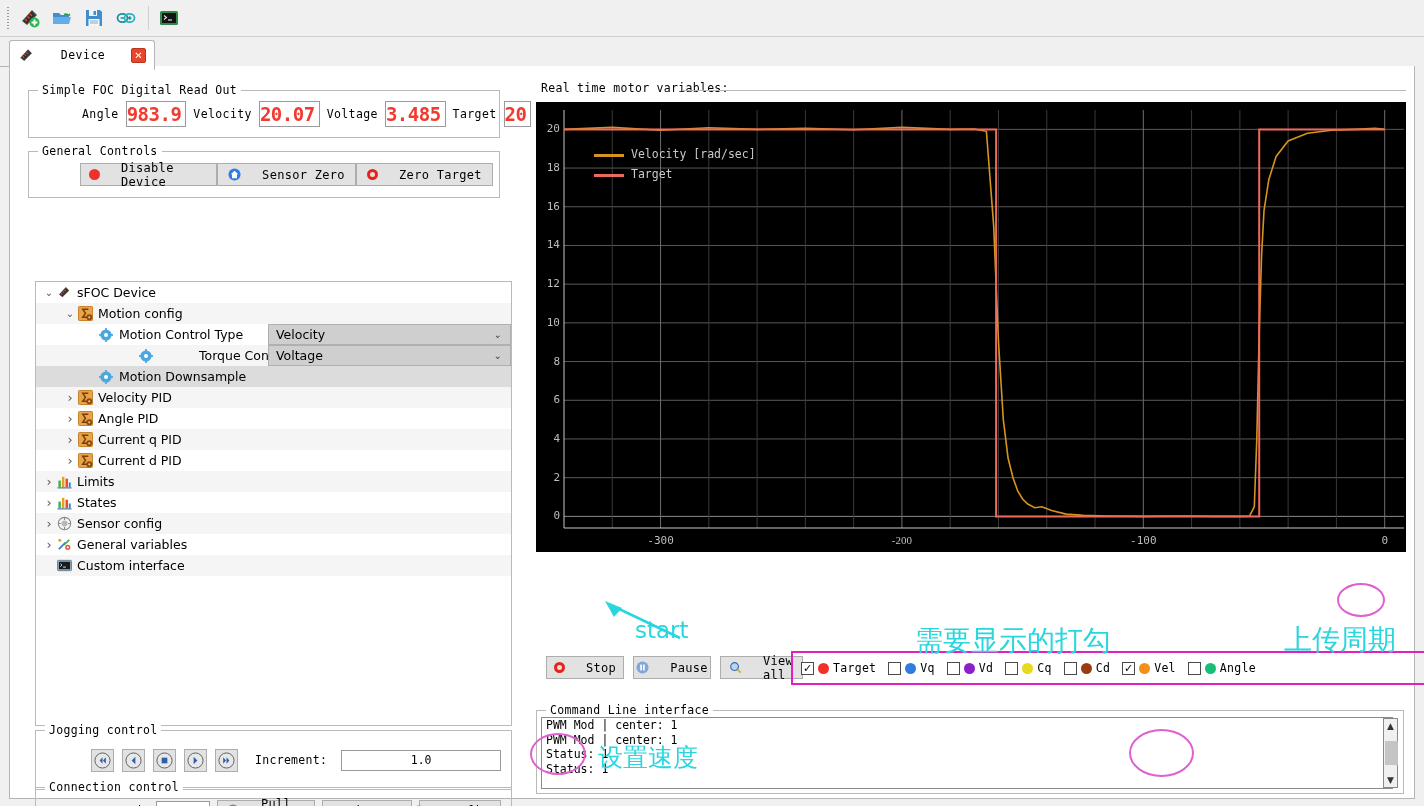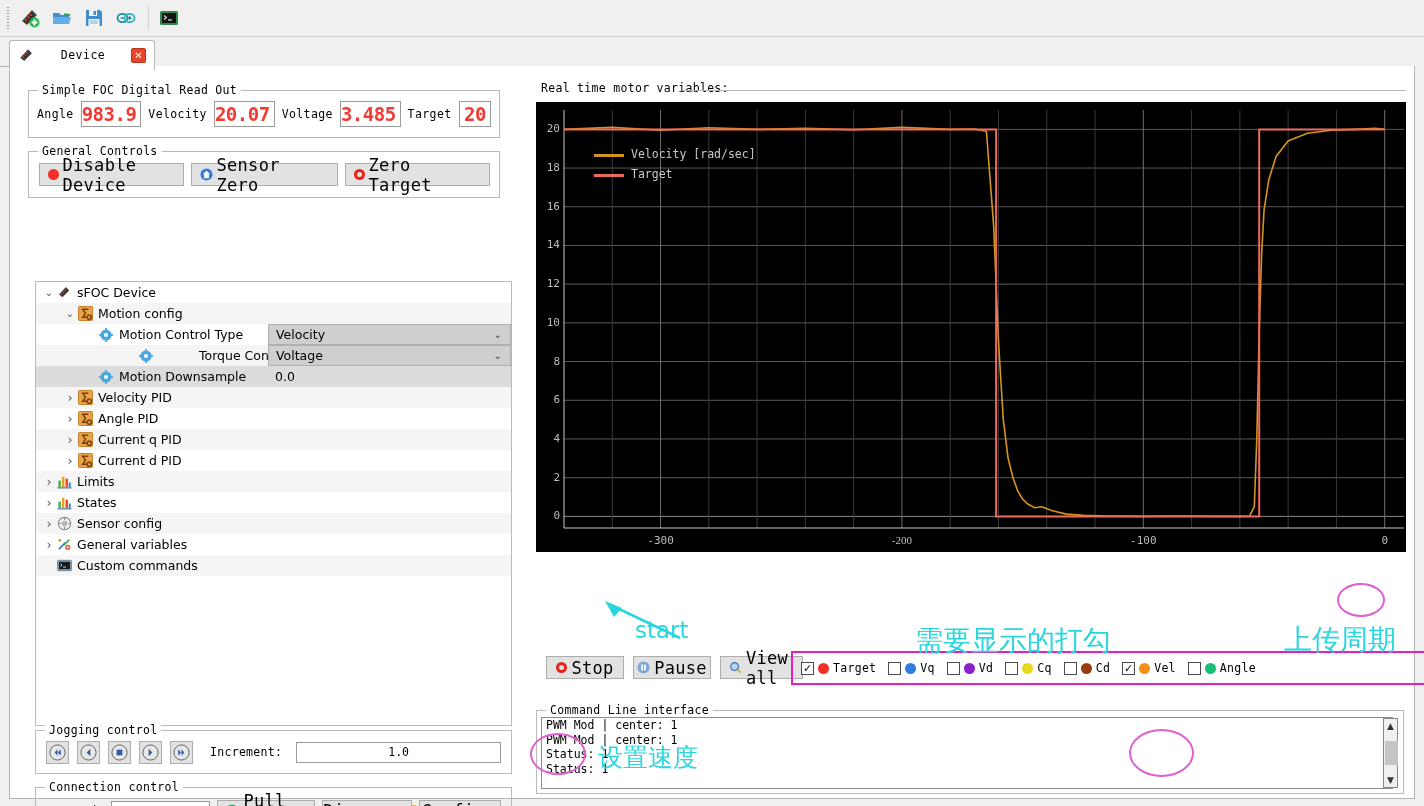"Simple FOC Digital Read Out" .group { padding-left: none -> 45px }
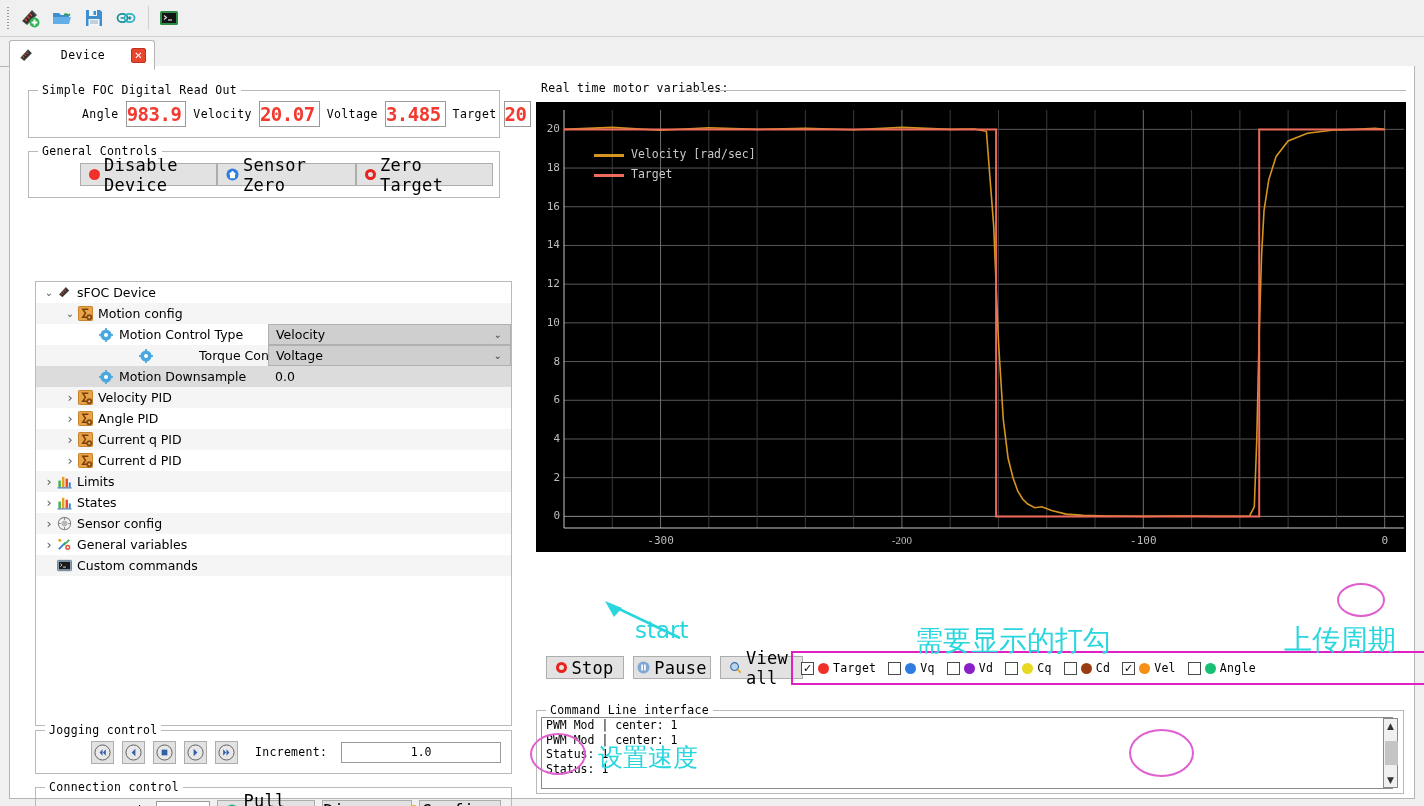"Disable Device" .btn { font-size: 17px -> 12px; gap: 4px -> 21px }
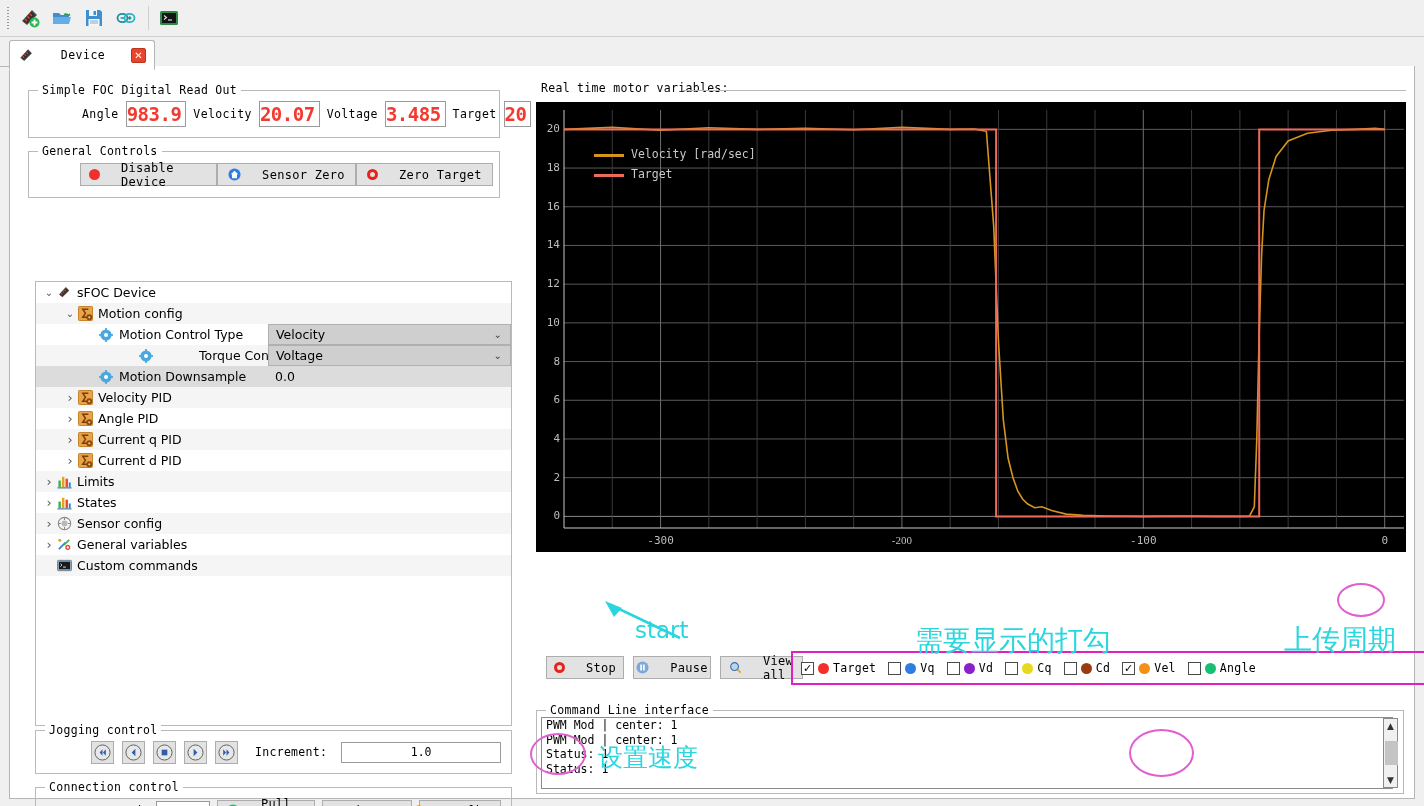"0.0" div.tvalue { html: <div>0.0</div> -> none }
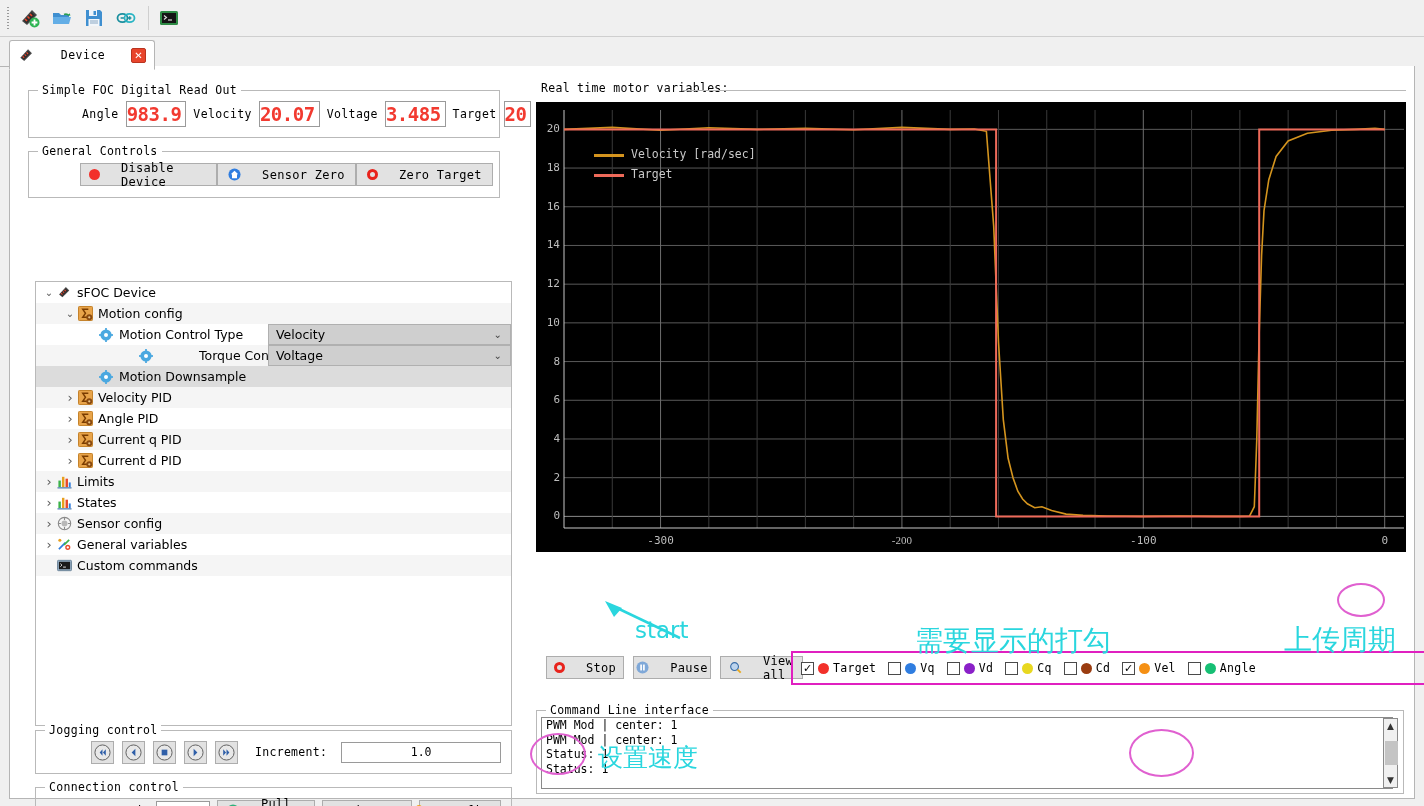"Custom commands" span.tlabel { text: commands -> interface }
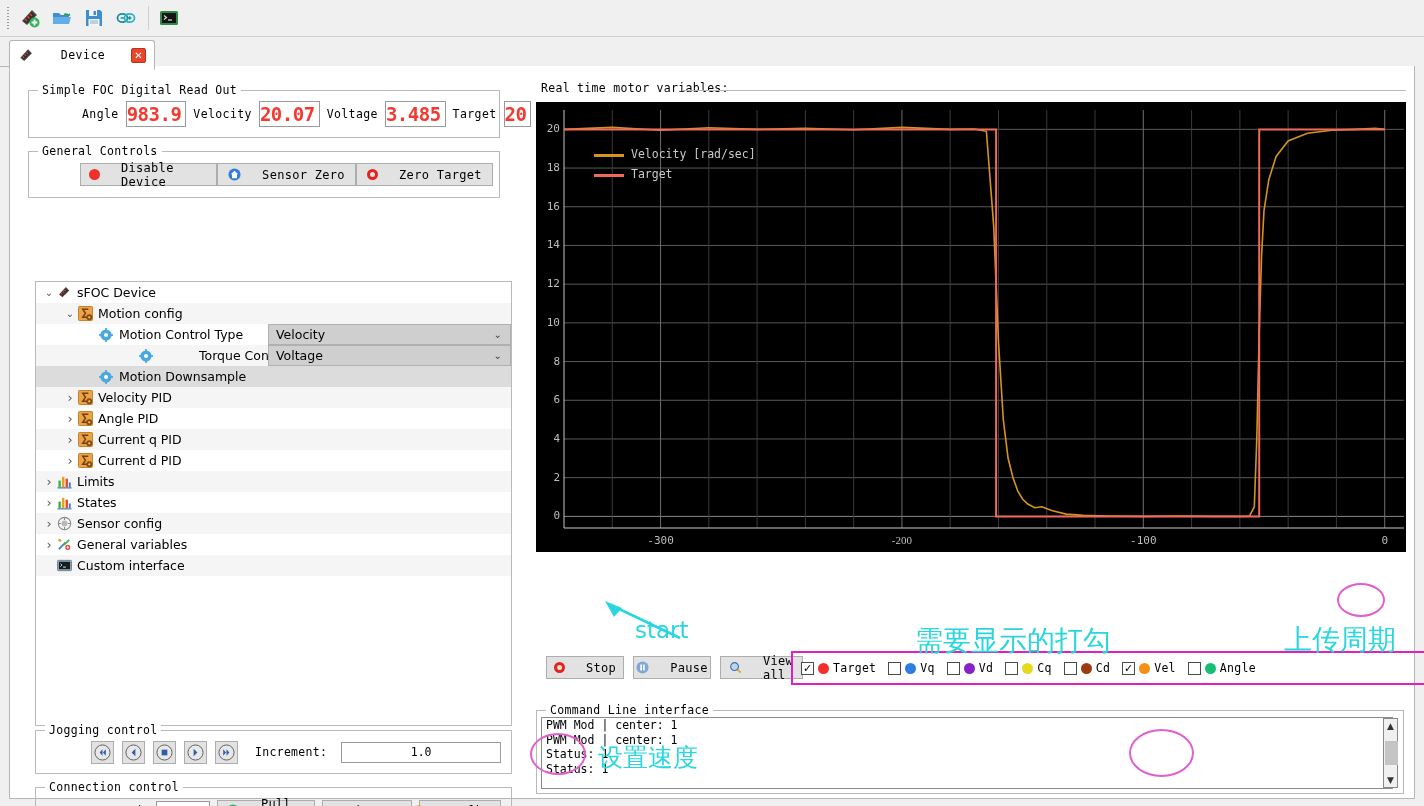"Jogging control" #grp-jog { height: 44px -> 60px }
